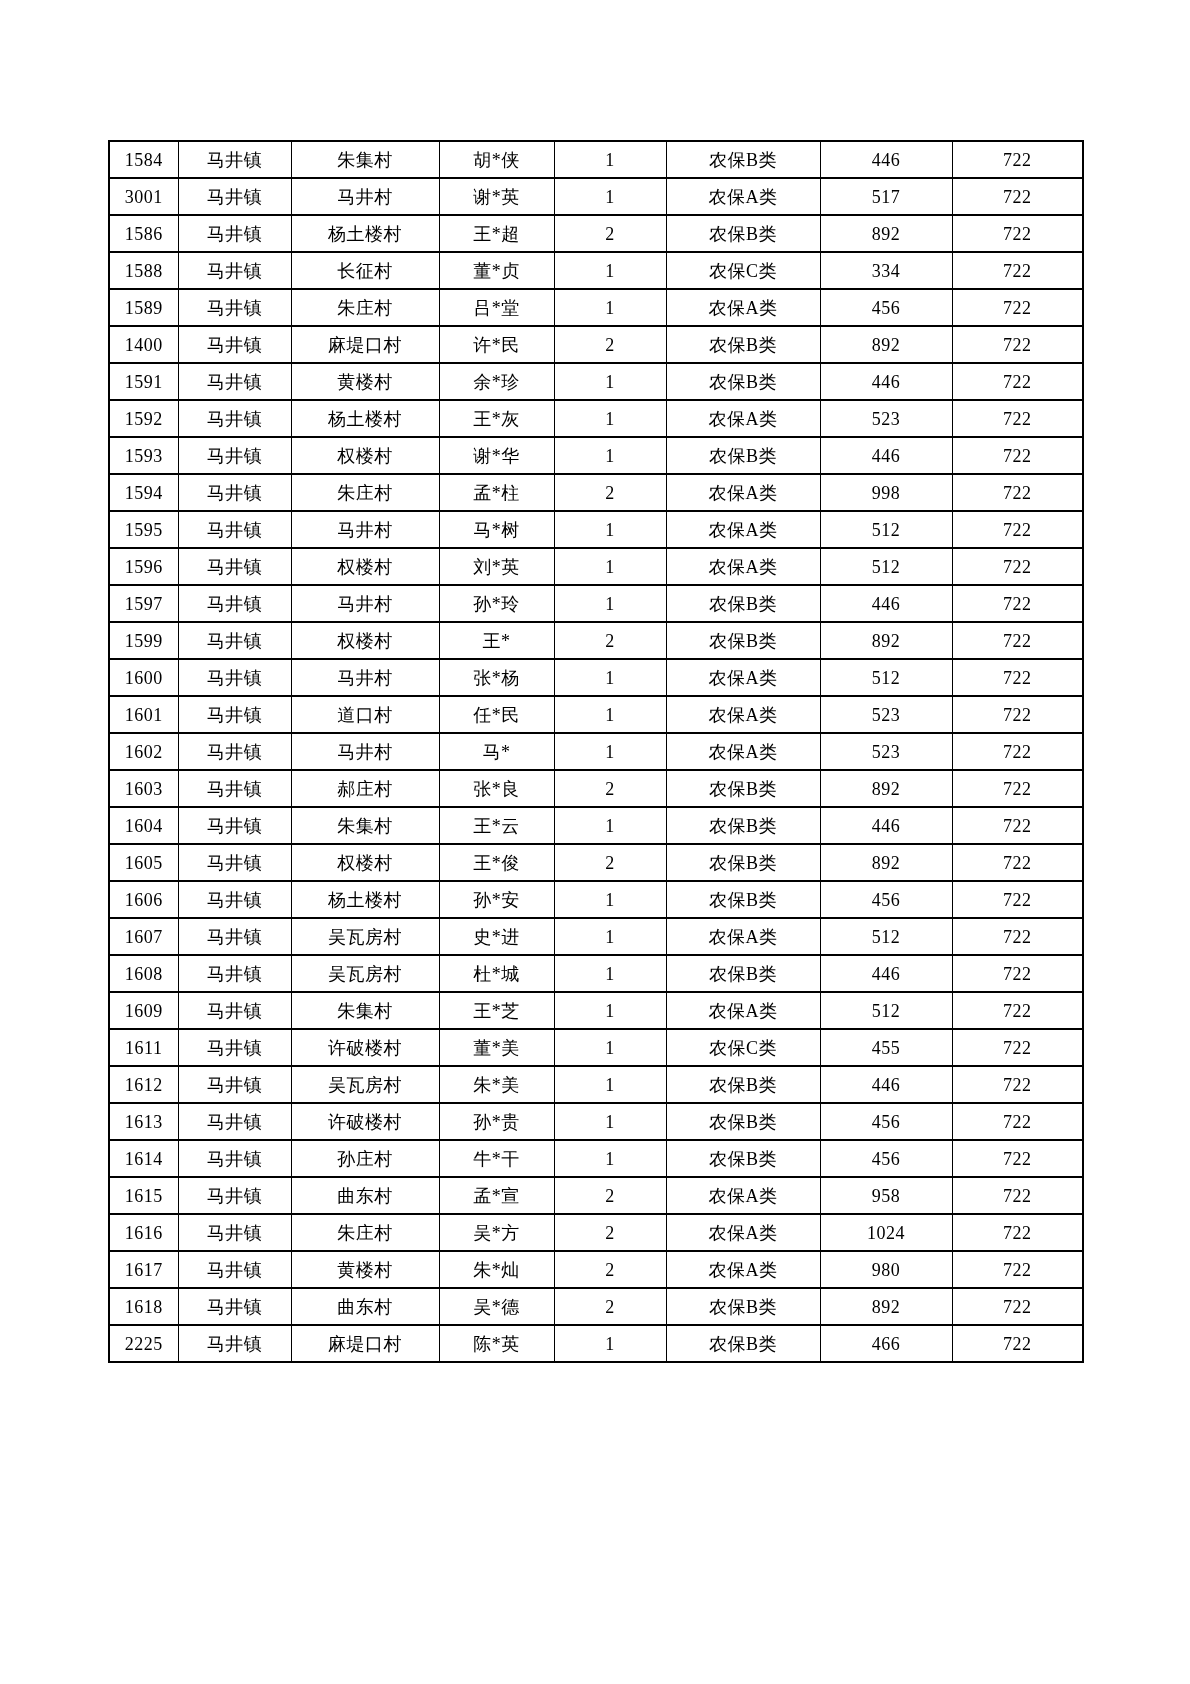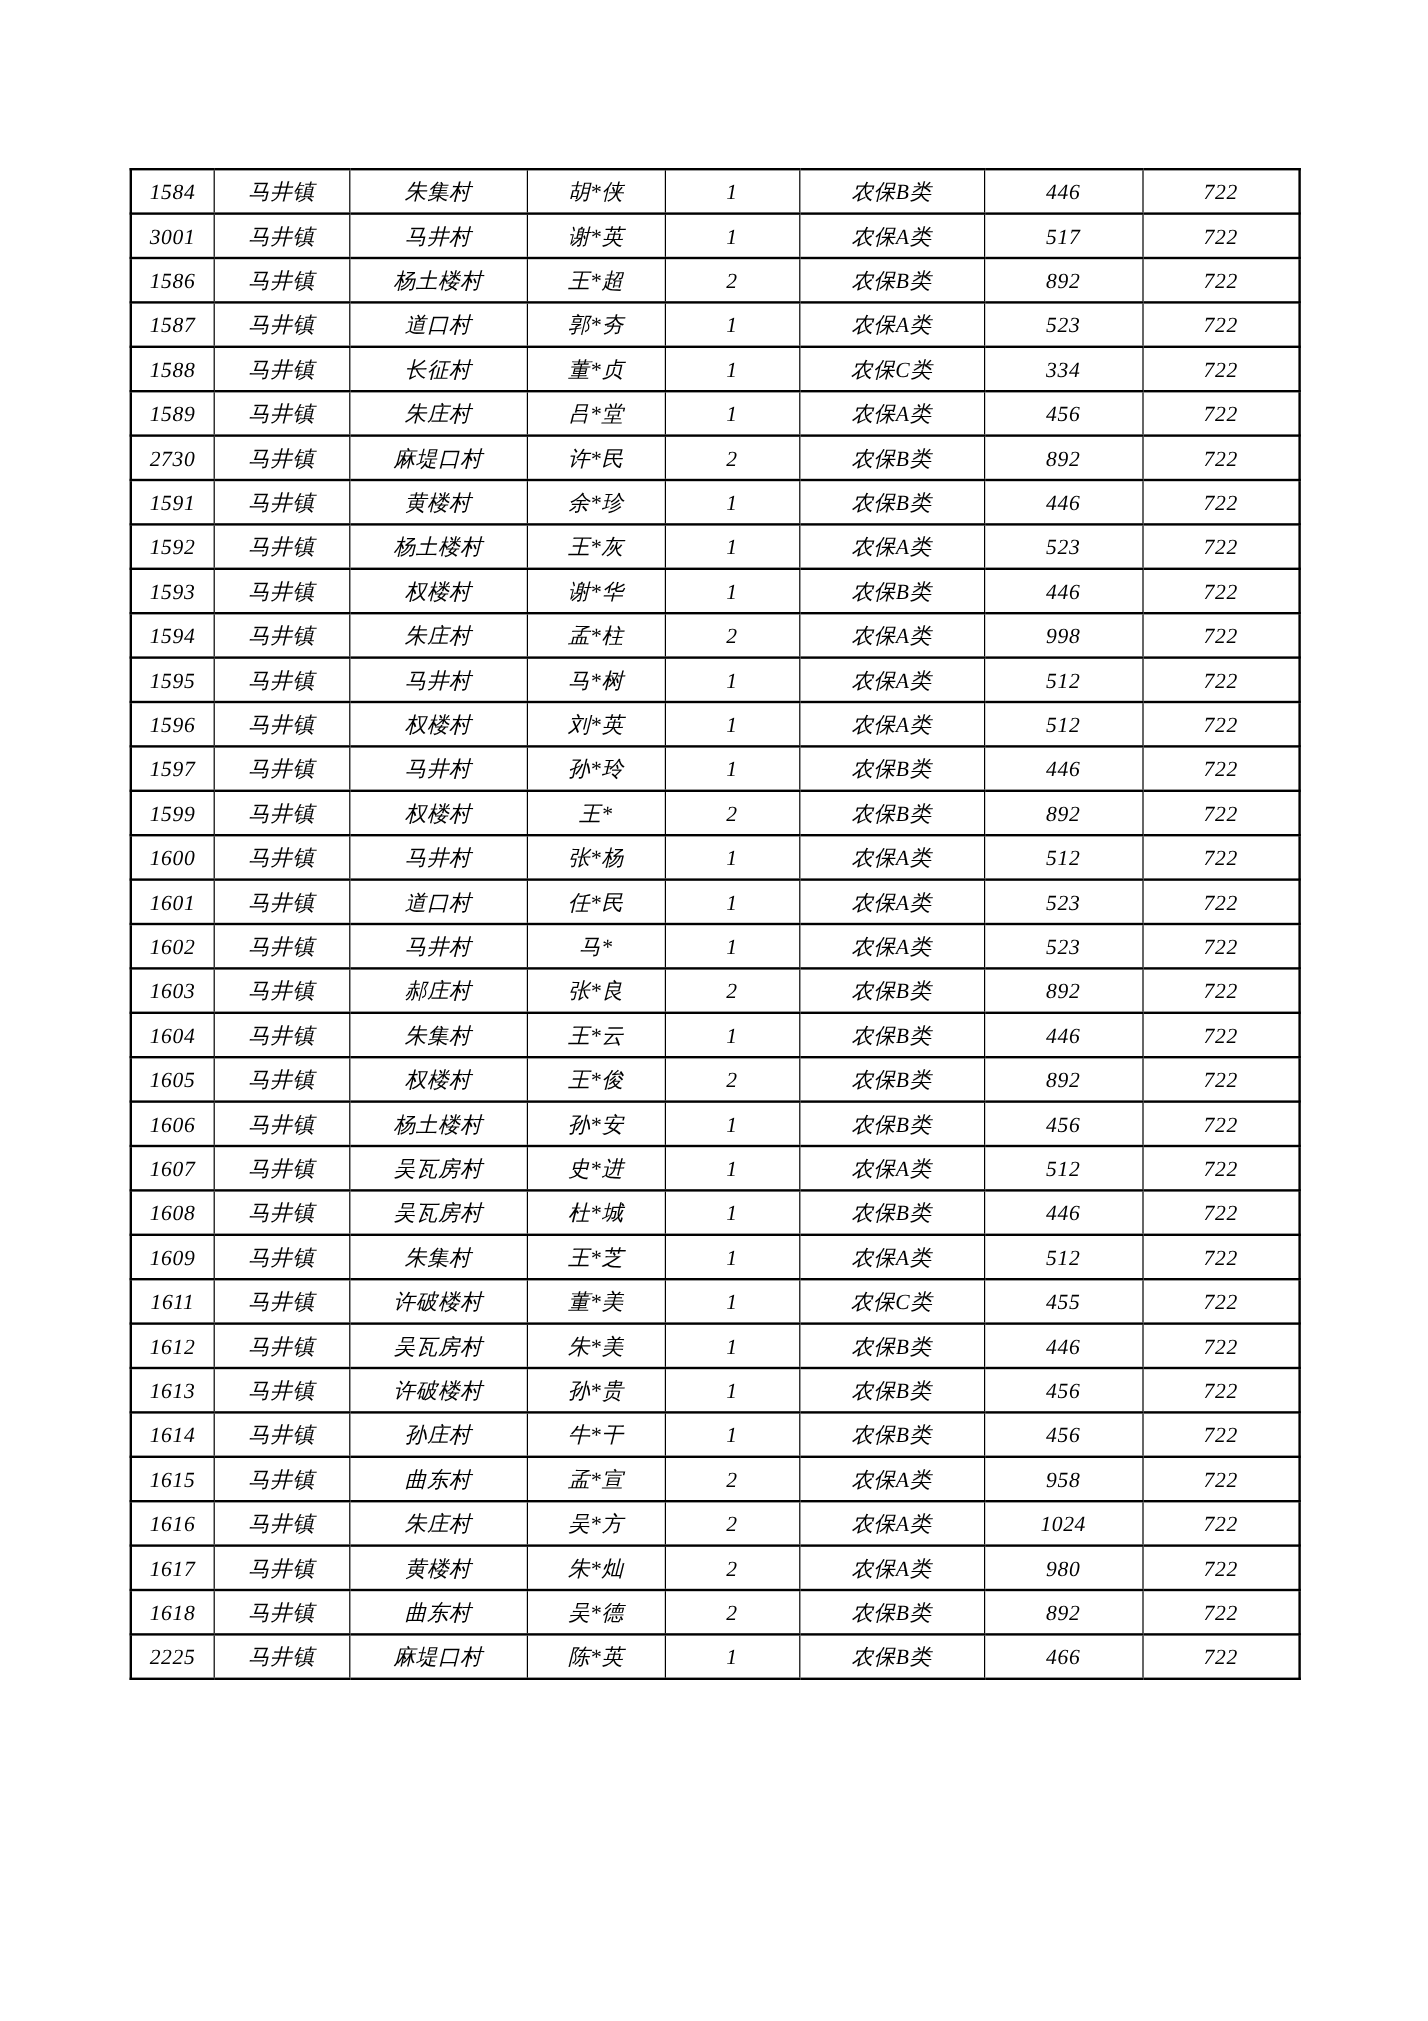"1584" .page { font-style: italic -> none }
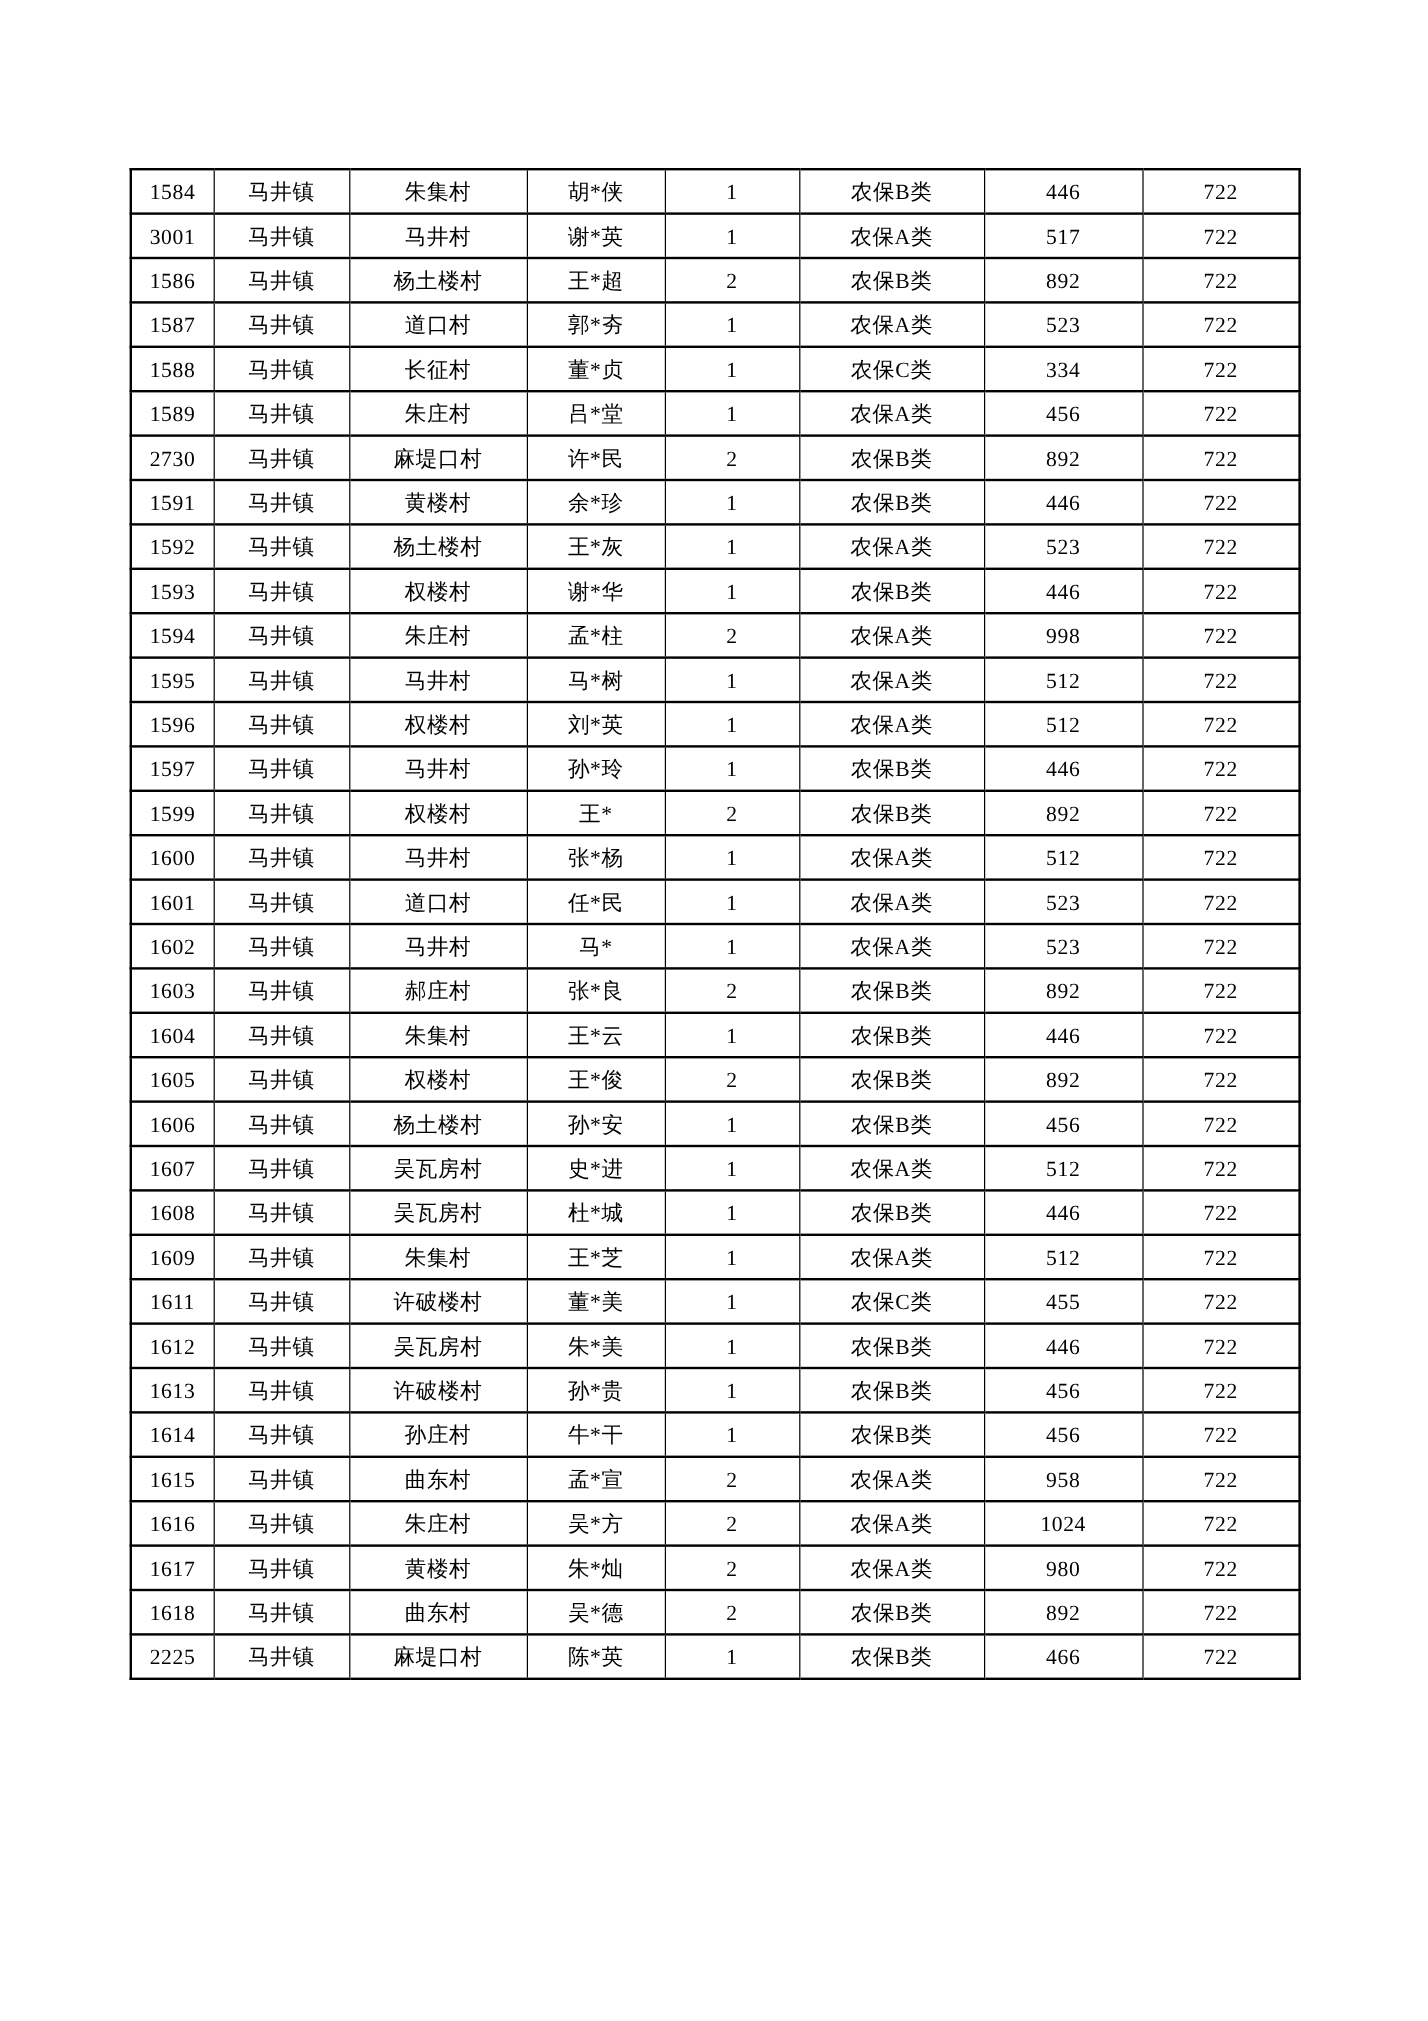"1587" tr { html: <tr> <td>1587</td> <td>马井镇</td> <td>道口村</td> <td>郭*夯</td> <td>1</td> <td>农保A类</td> <td>523</td> <td>722</td> </tr> -> none }
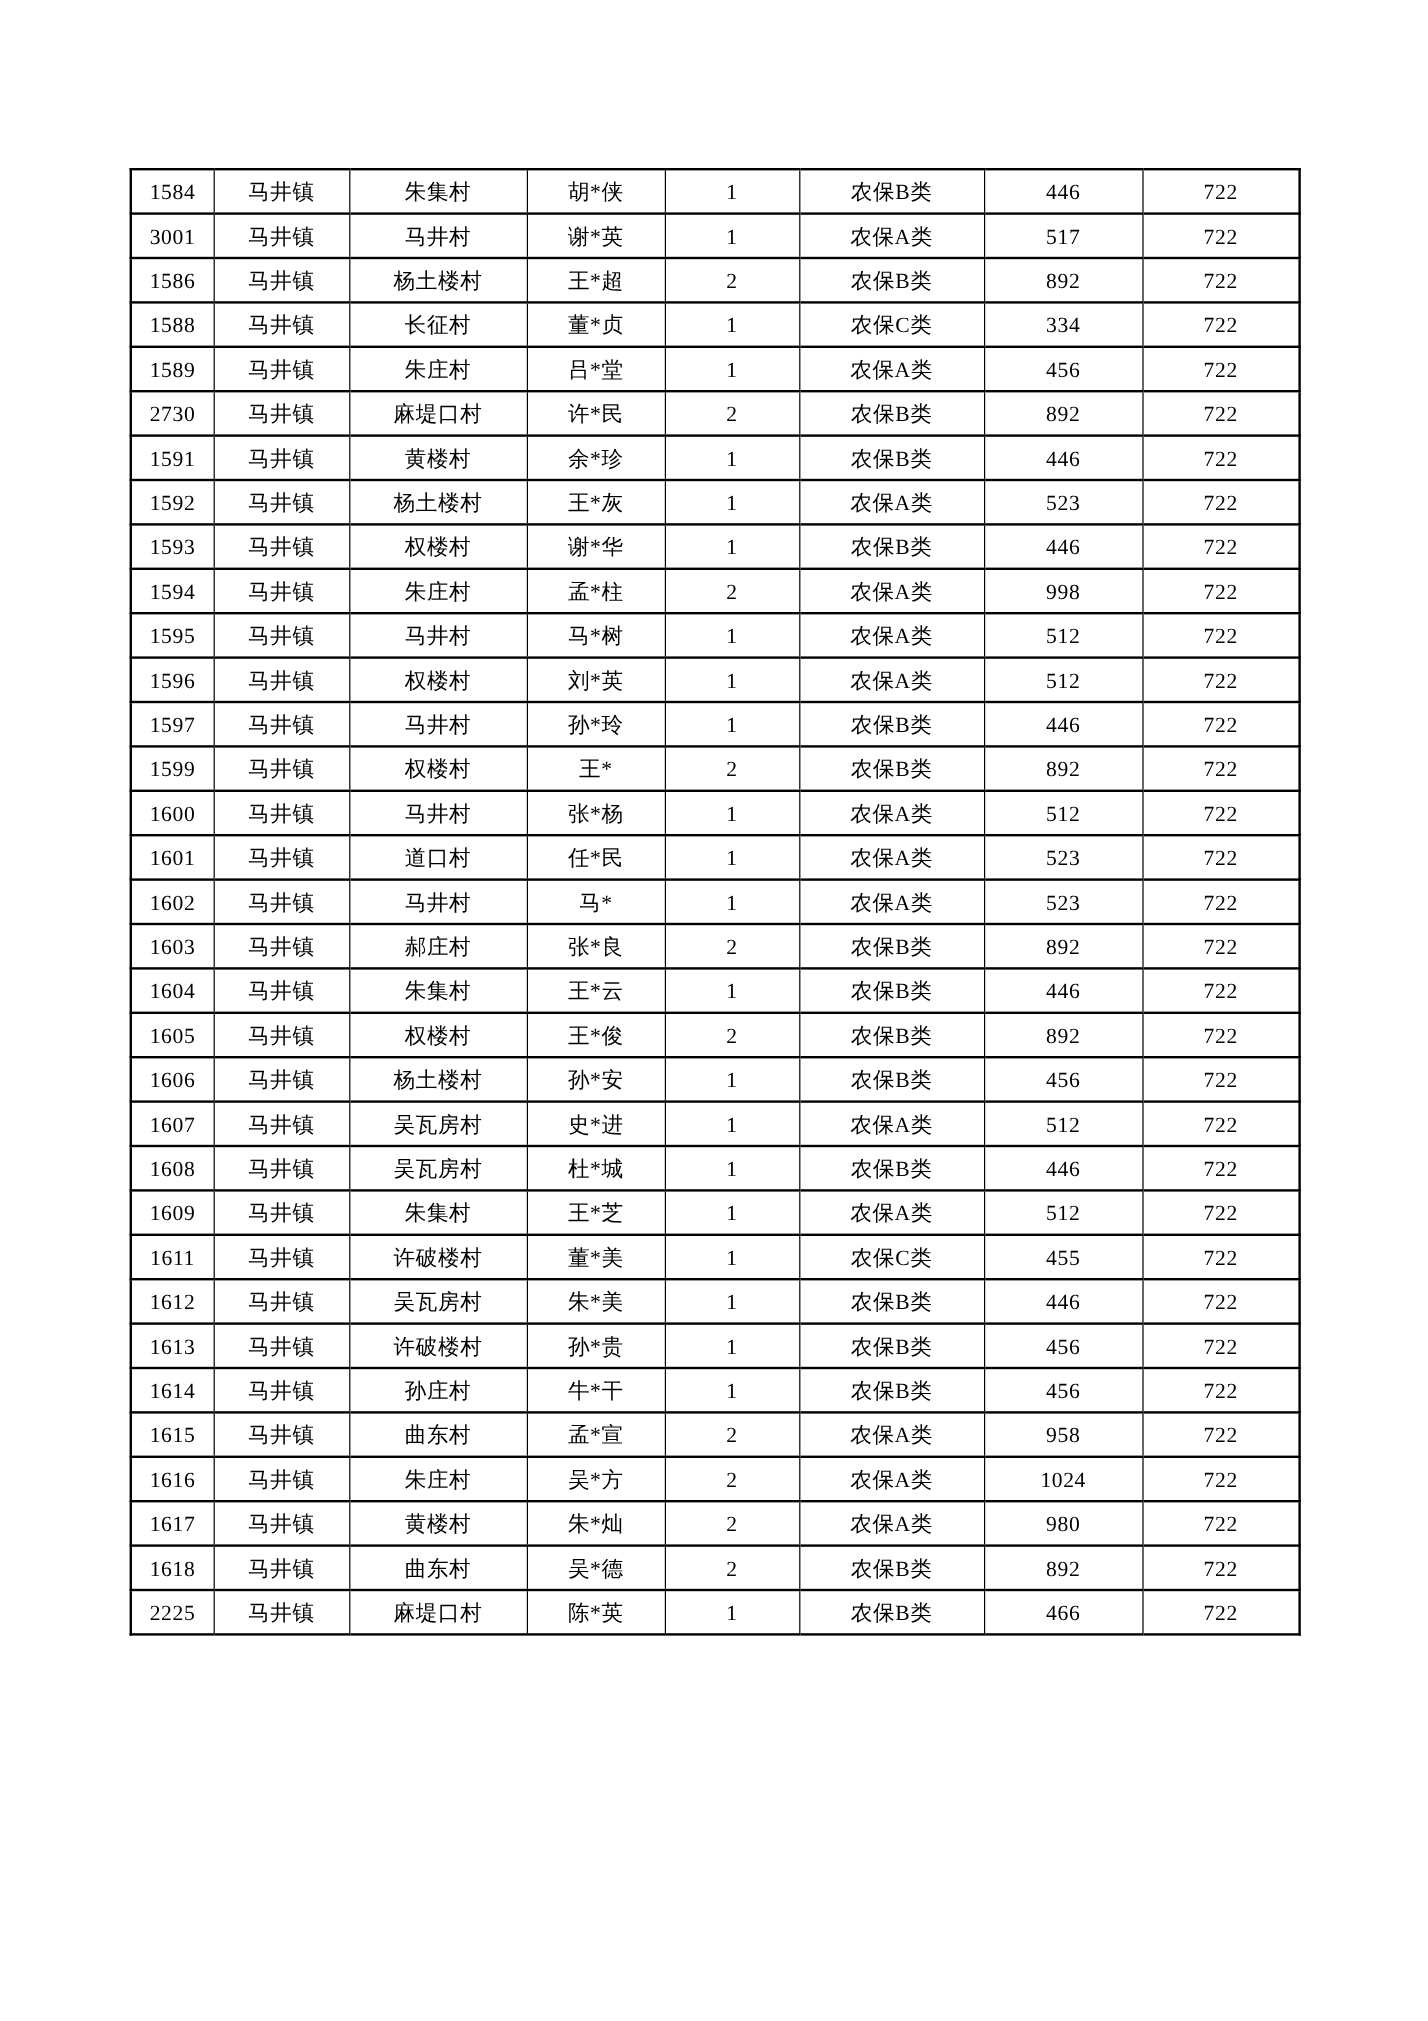"2730" td { text: 2730 -> 1400 }
